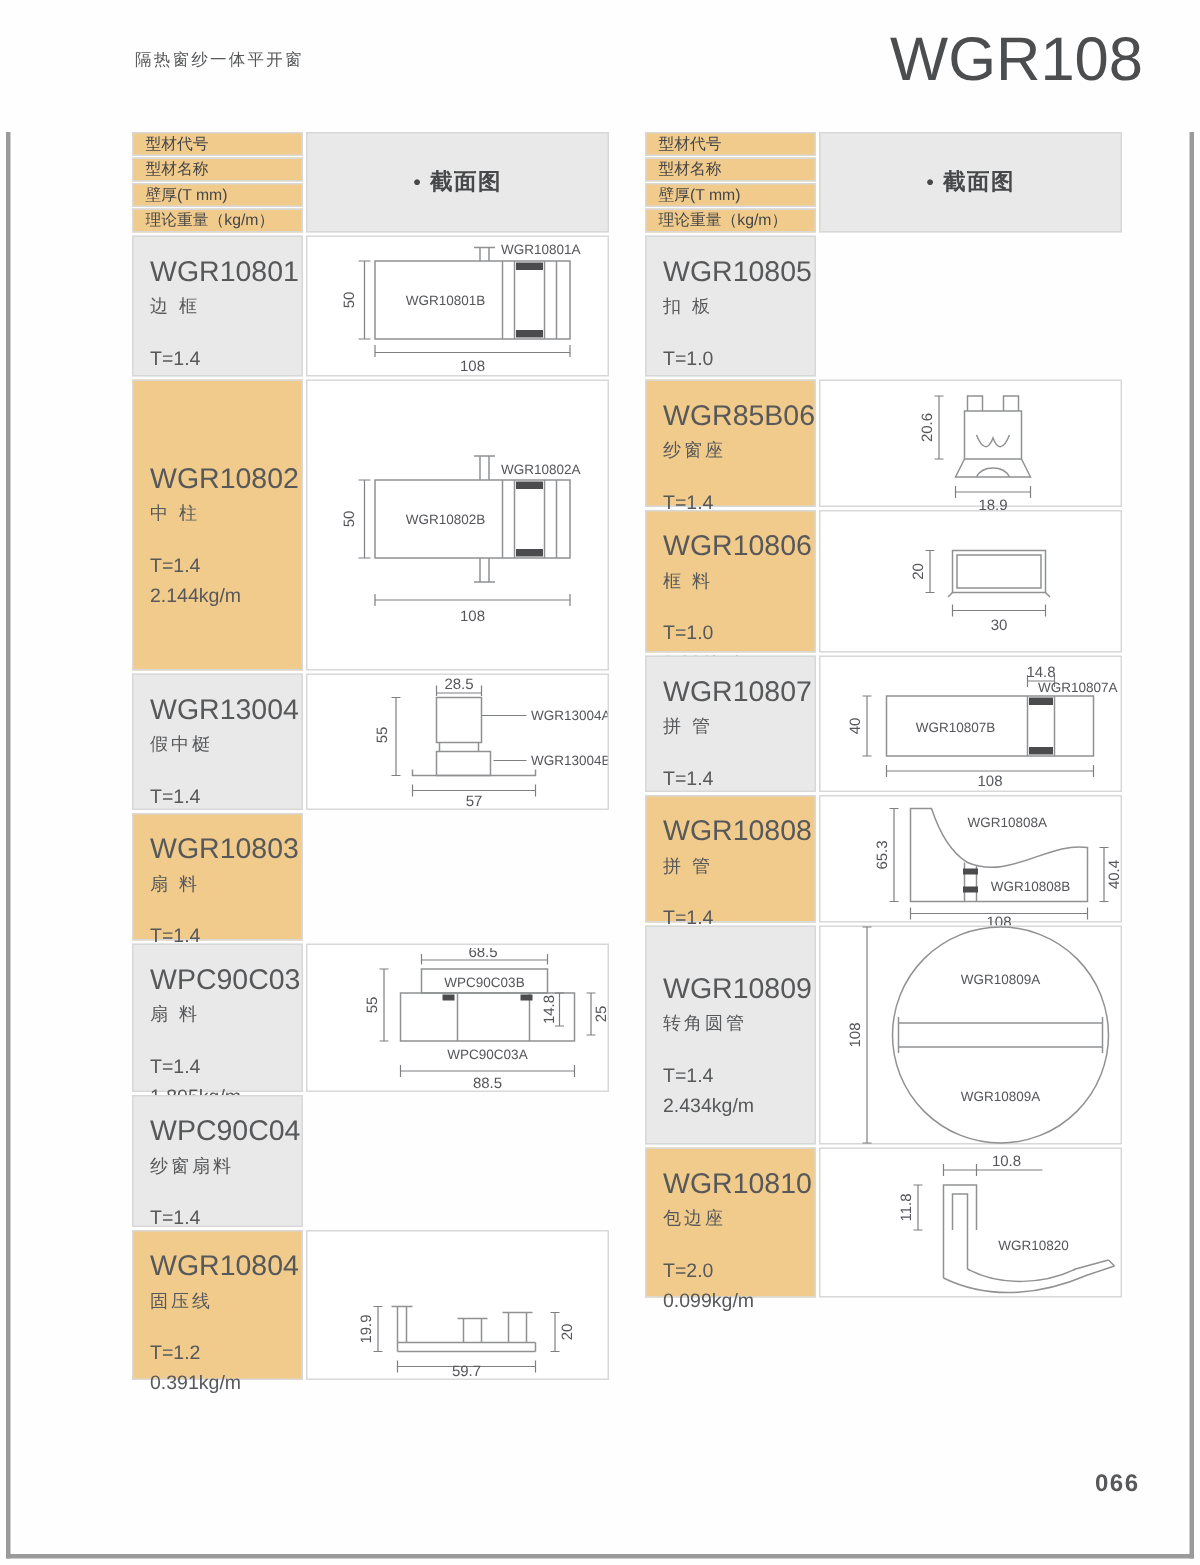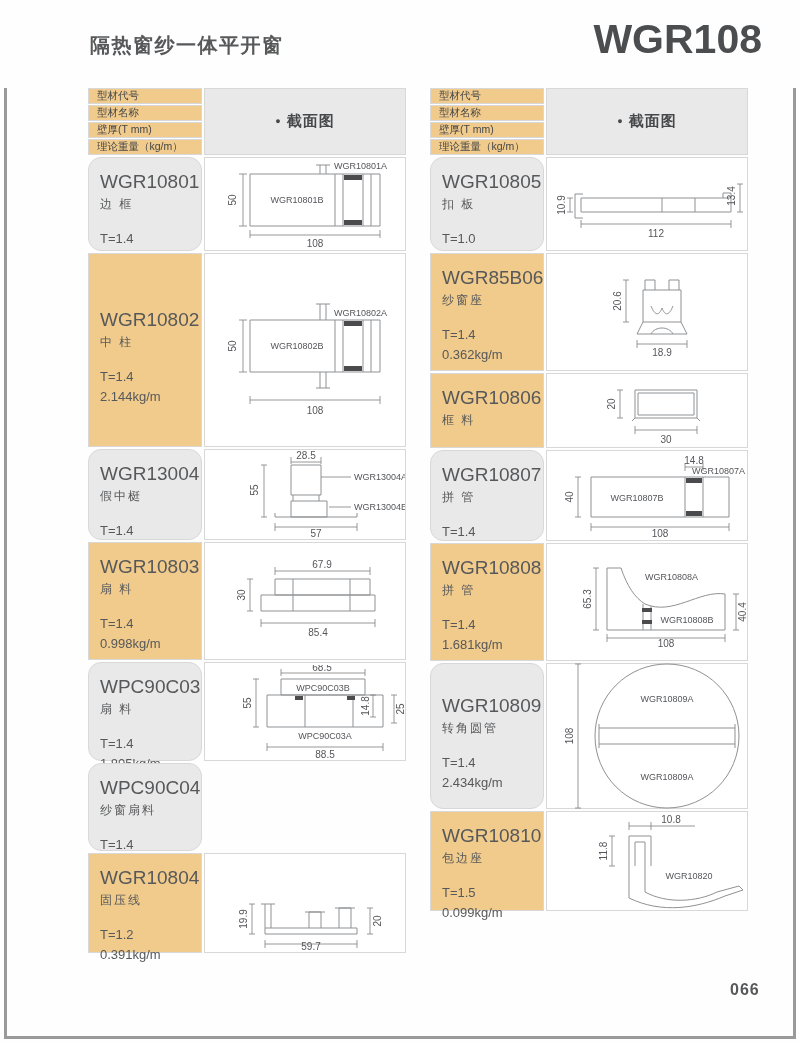"隔热窗纱一体平开窗" .page-title { font-size: 20px -> 11px; font-weight: bold -> normal }
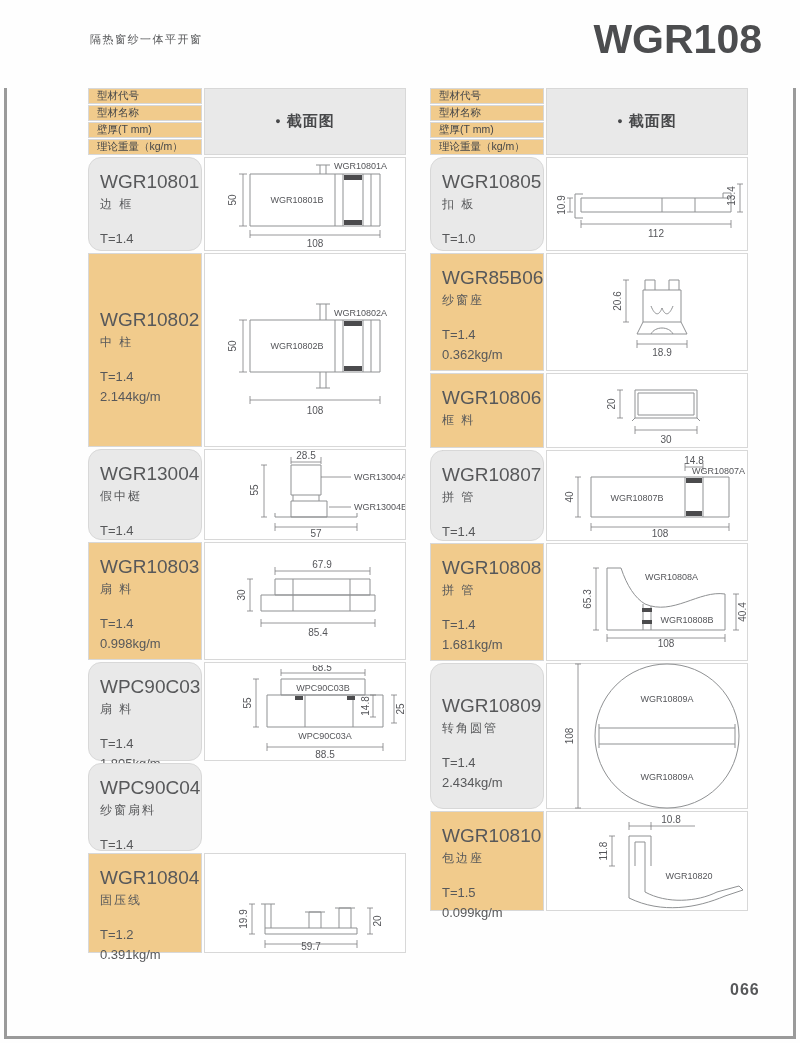"WGR108" .model { font-weight: bold -> normal }
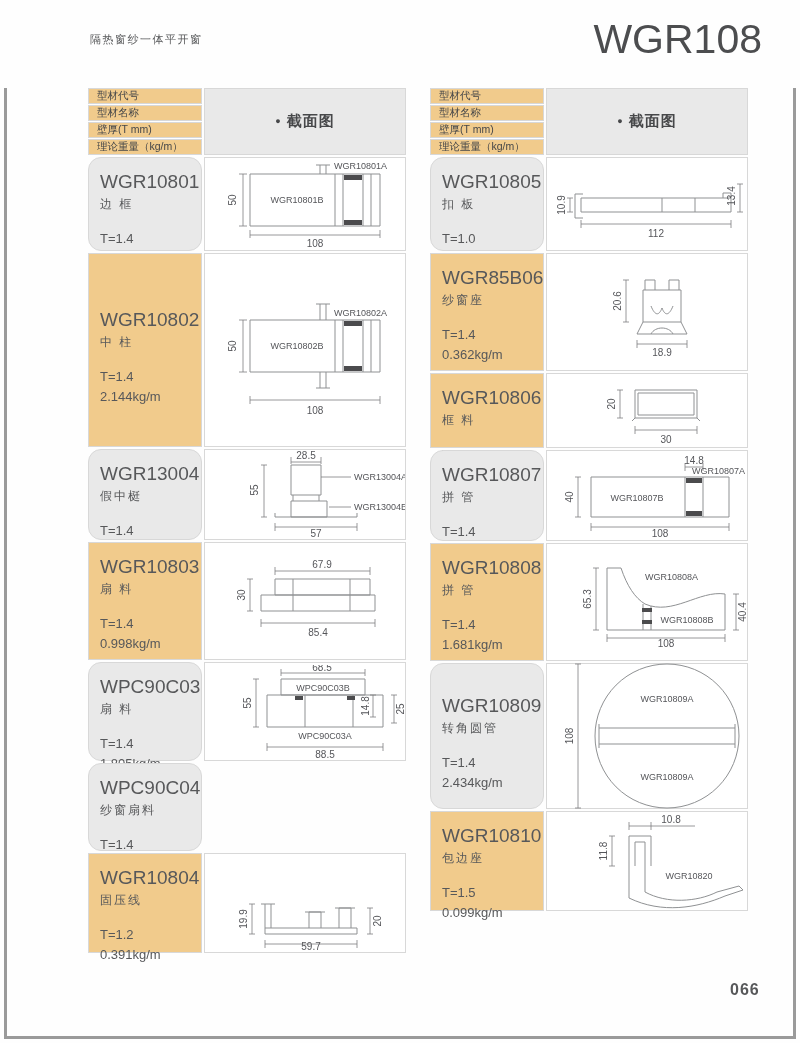"WGR10801" .label-cell.gray { border-radius: 13px -> none }
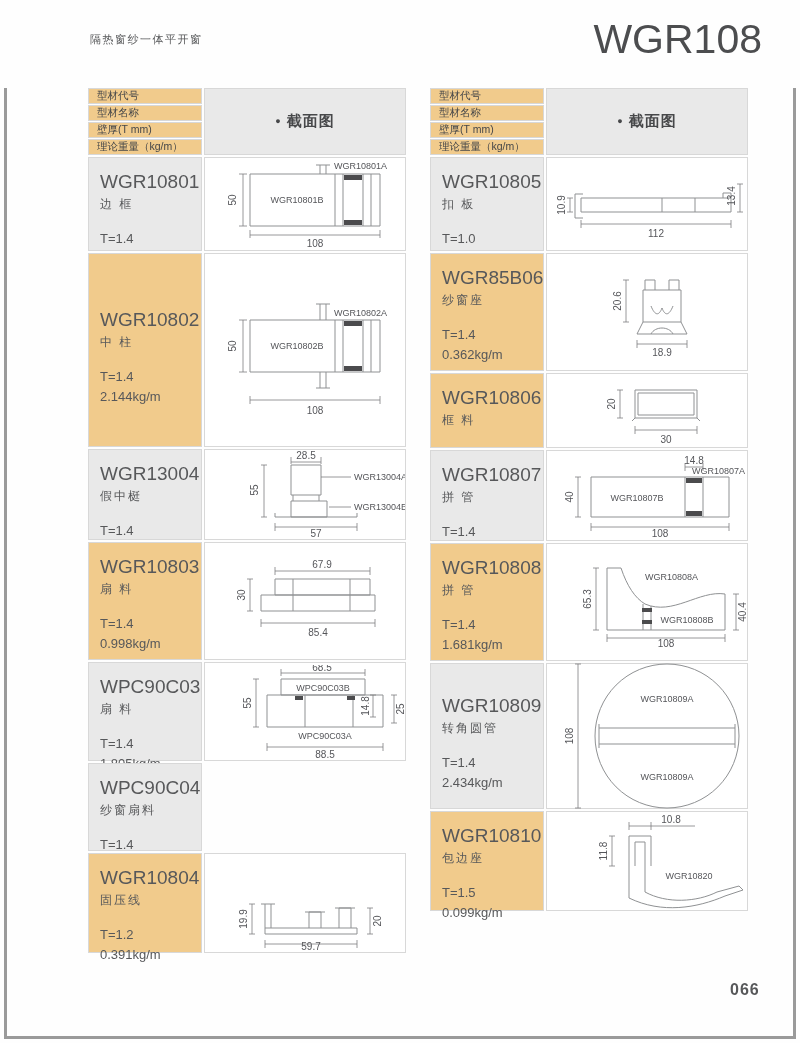"112" div.diagram-cell { html: <div> <svg> <g> <path></path> <path></path> <path></path> <path></path> </g> <g> <path></path> <path></path> <path></path> </g> <text>10.9</text> <text>13.4</text> <text>112</text> </svg> </div> -> none }
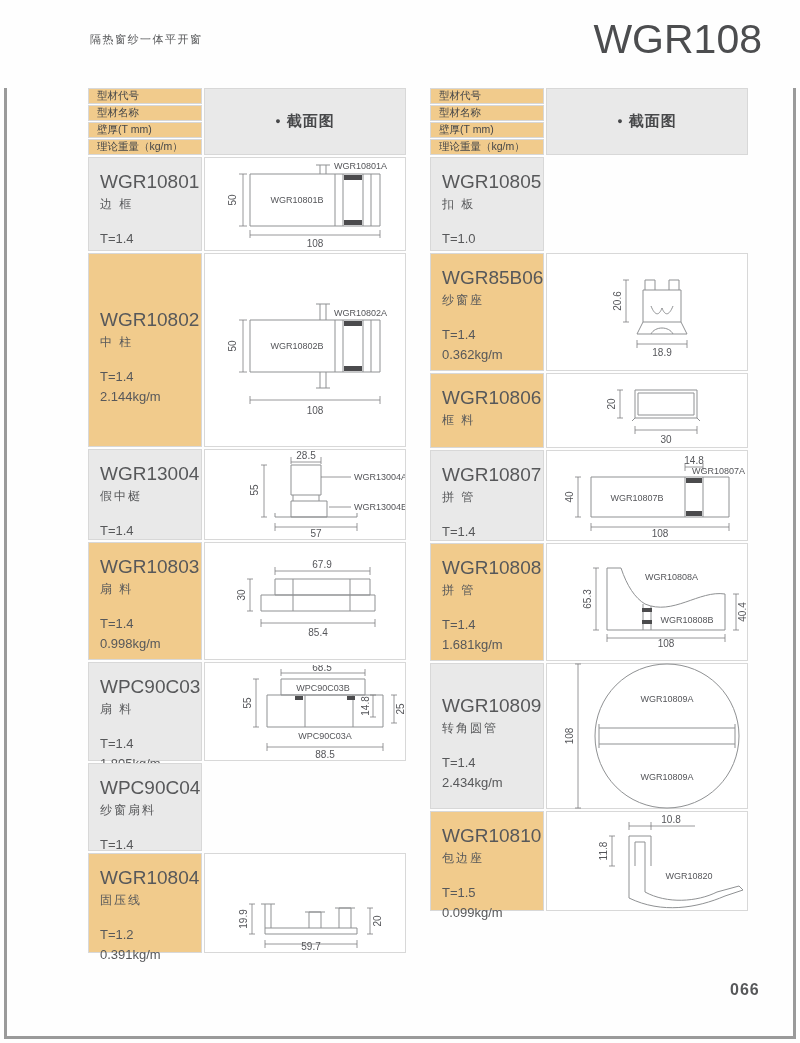"WGR85B06" .h97 { height: 118px -> 85px }
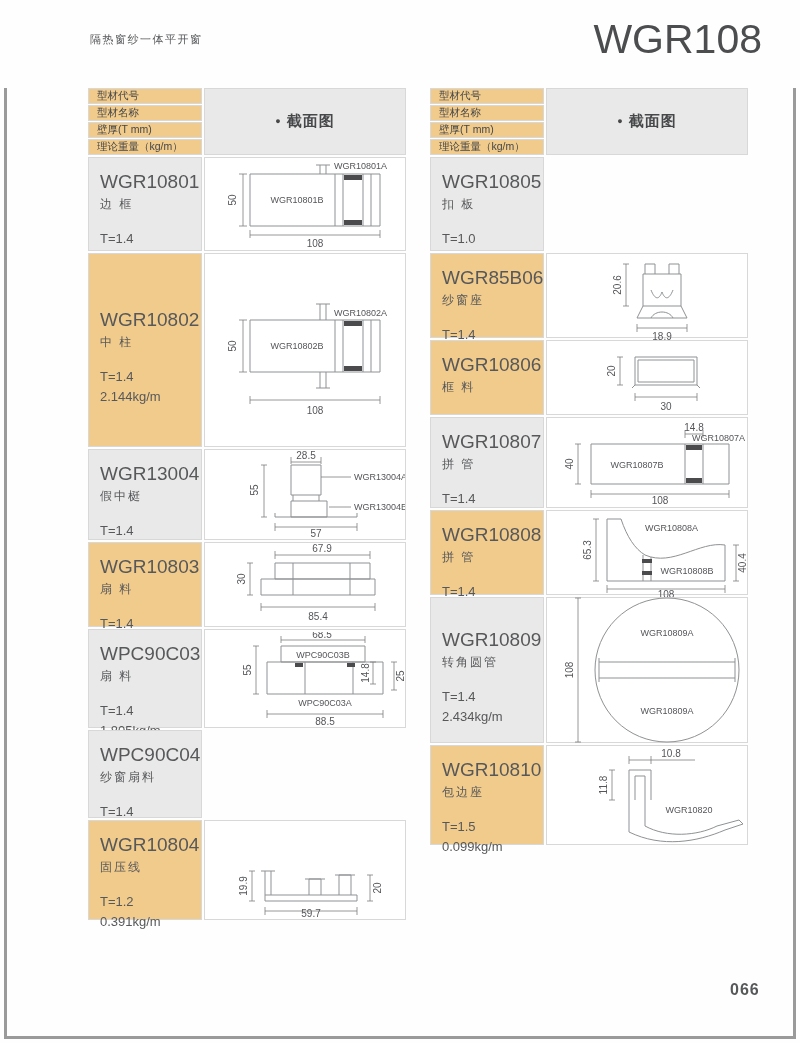"WGR10806" .h95 { height: 75px -> 95px }
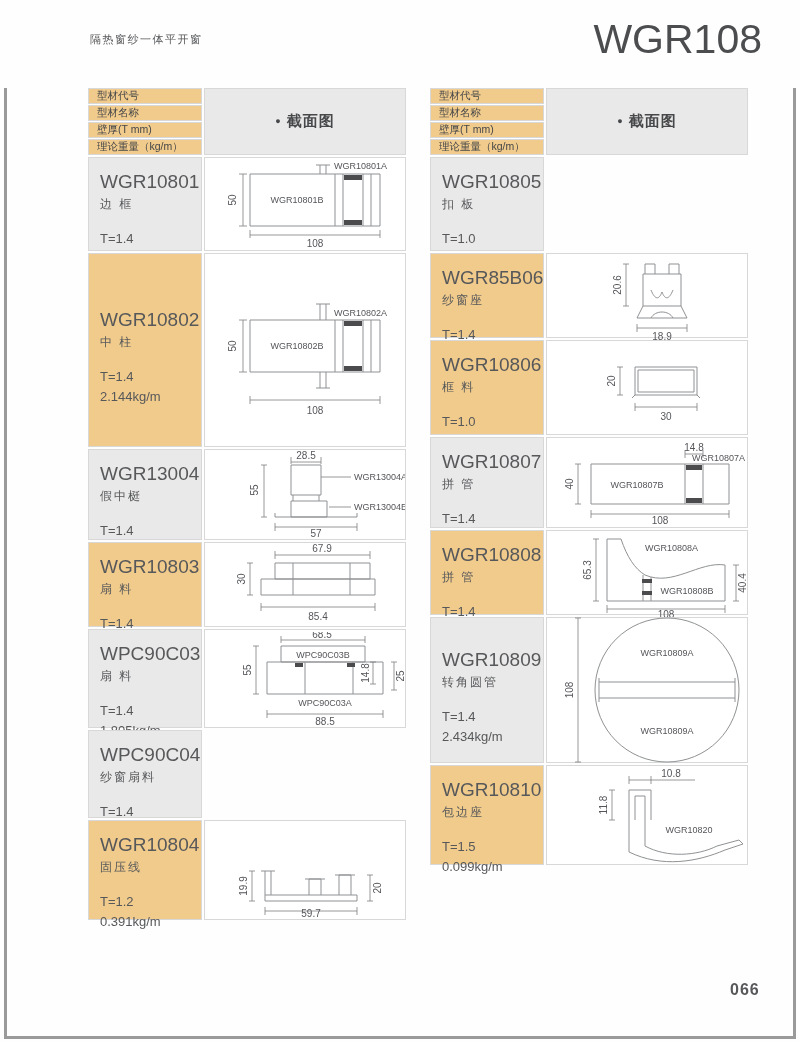"67.9" div.diagram-cell { html: <div> <svg> <g> <path></path> <path></path> <path></path> </g> <g> <path></path> <path></path> <path></path> </g> <text>67.9</text> <text>30</text> <text>85.4</text> </svg> </div> -> none }
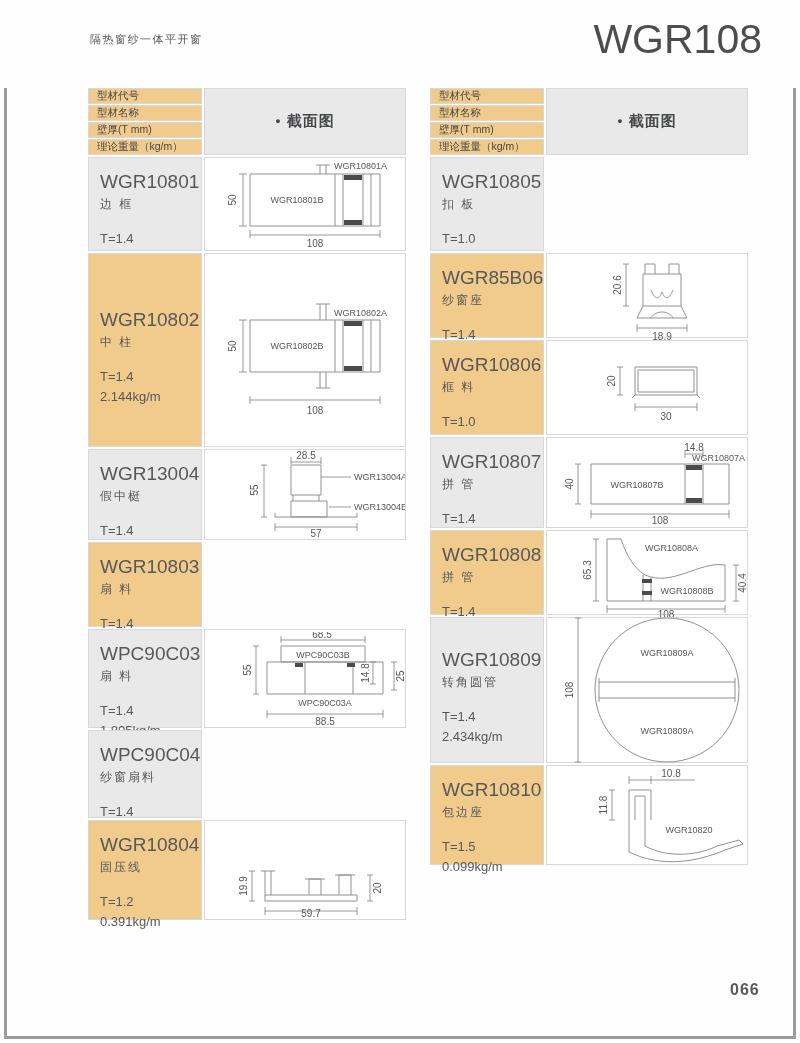"T=1.5" div { text: 1.5 -> 2.0 }
